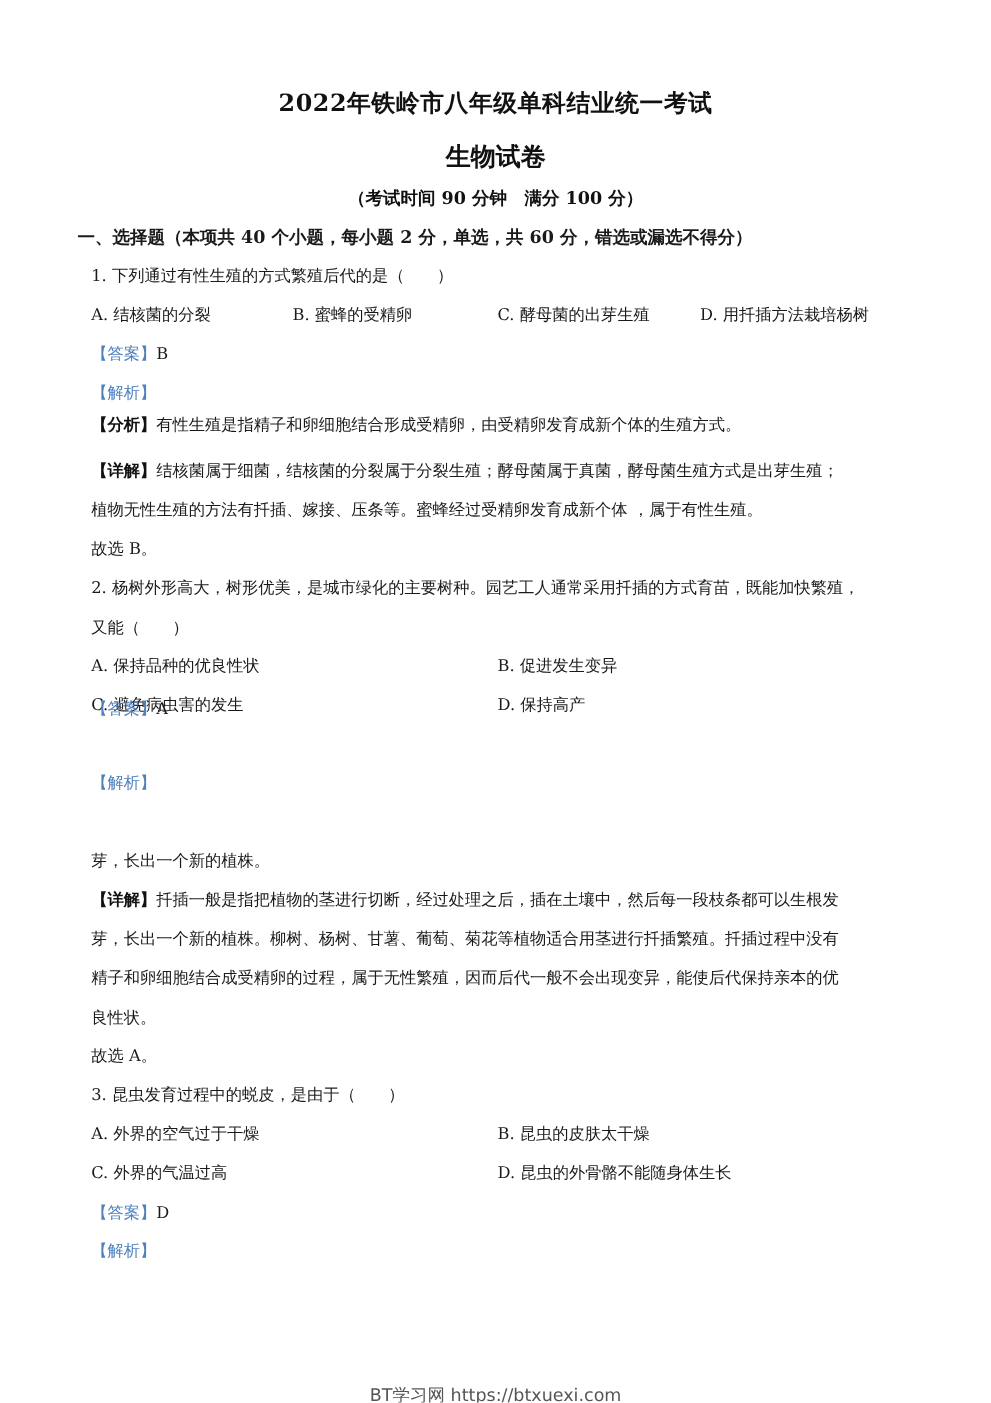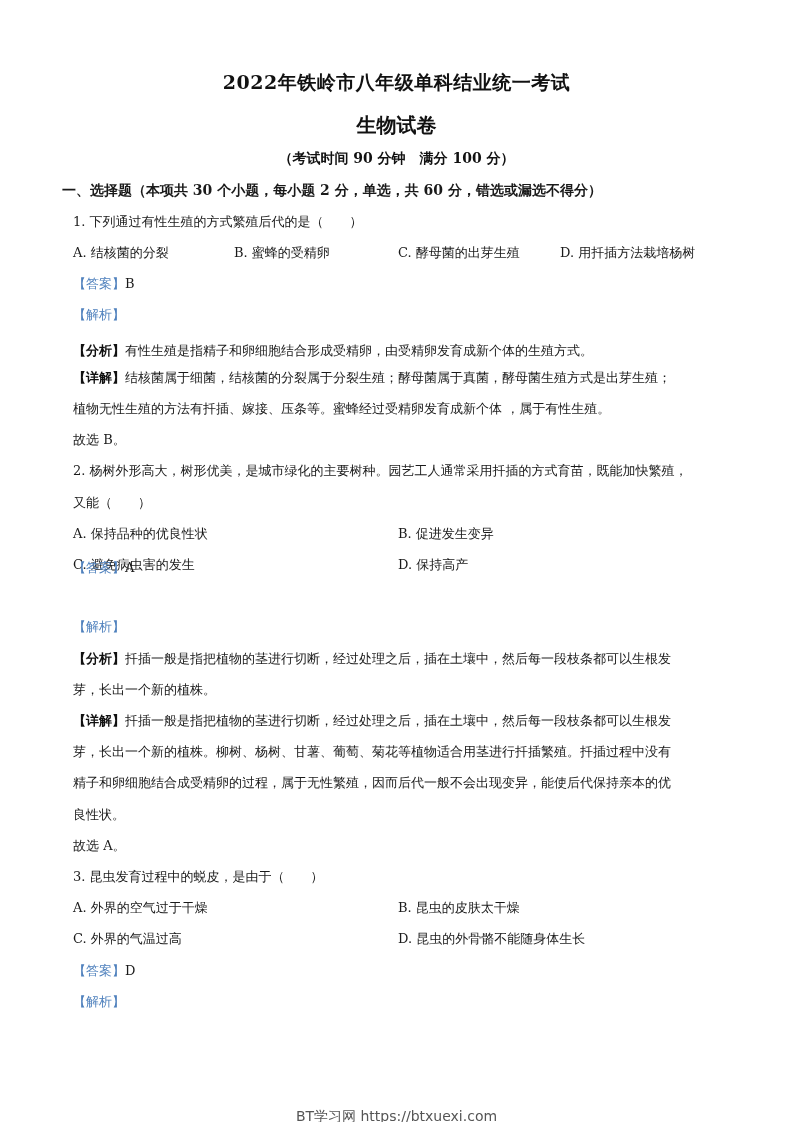"一、选择题（本项共 30 个小题，每小题 2 分，单选，共" div.line { text: 30 -> 40 }
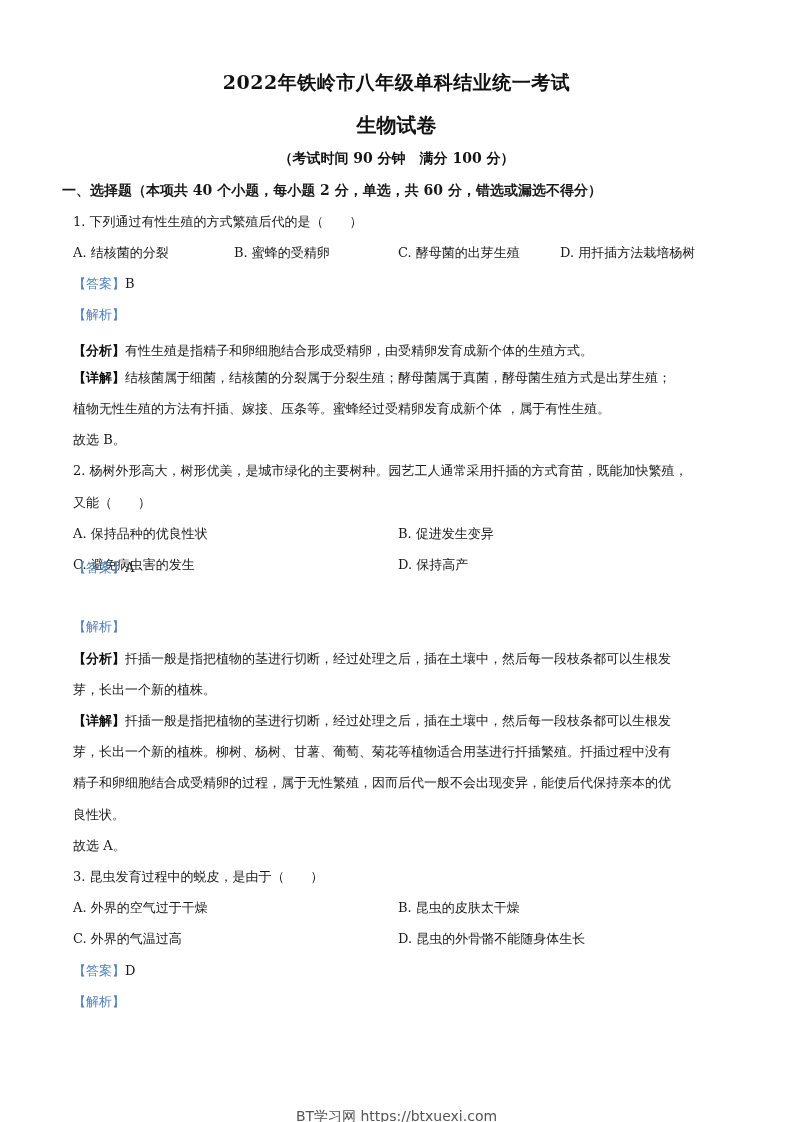"【分析】有性生殖是指精子和卵细胞结合形成受精卵，由受精卵发育成新个体的生殖方式。" div.line { top: 342px -> 332px }
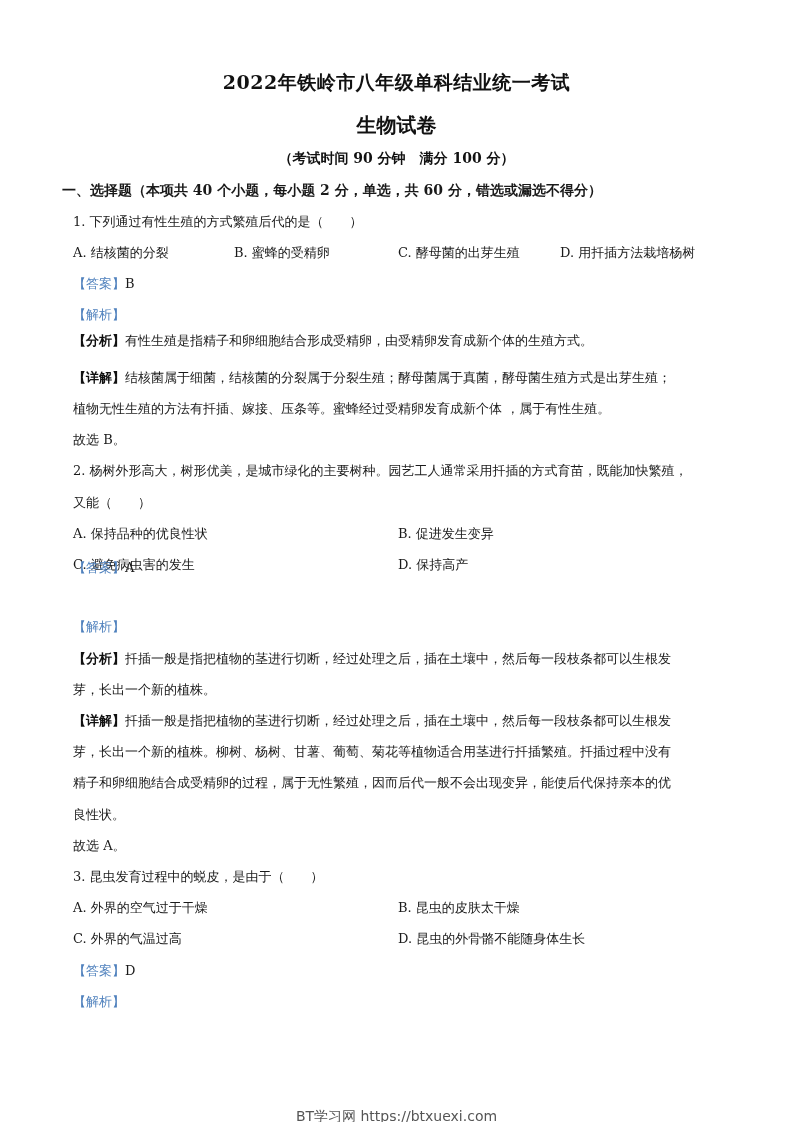"【分析】扦插一般是指把植物的茎进行切断，经过处理之后，插在土壤中，然后每一段枝条" div.line { html: <div><span>【分析】</span><span>扦插一般是指把植物的茎进行切断，经过处理之后，插在土壤中，然后每一段枝条都可以生根发</span></div> -> none }
